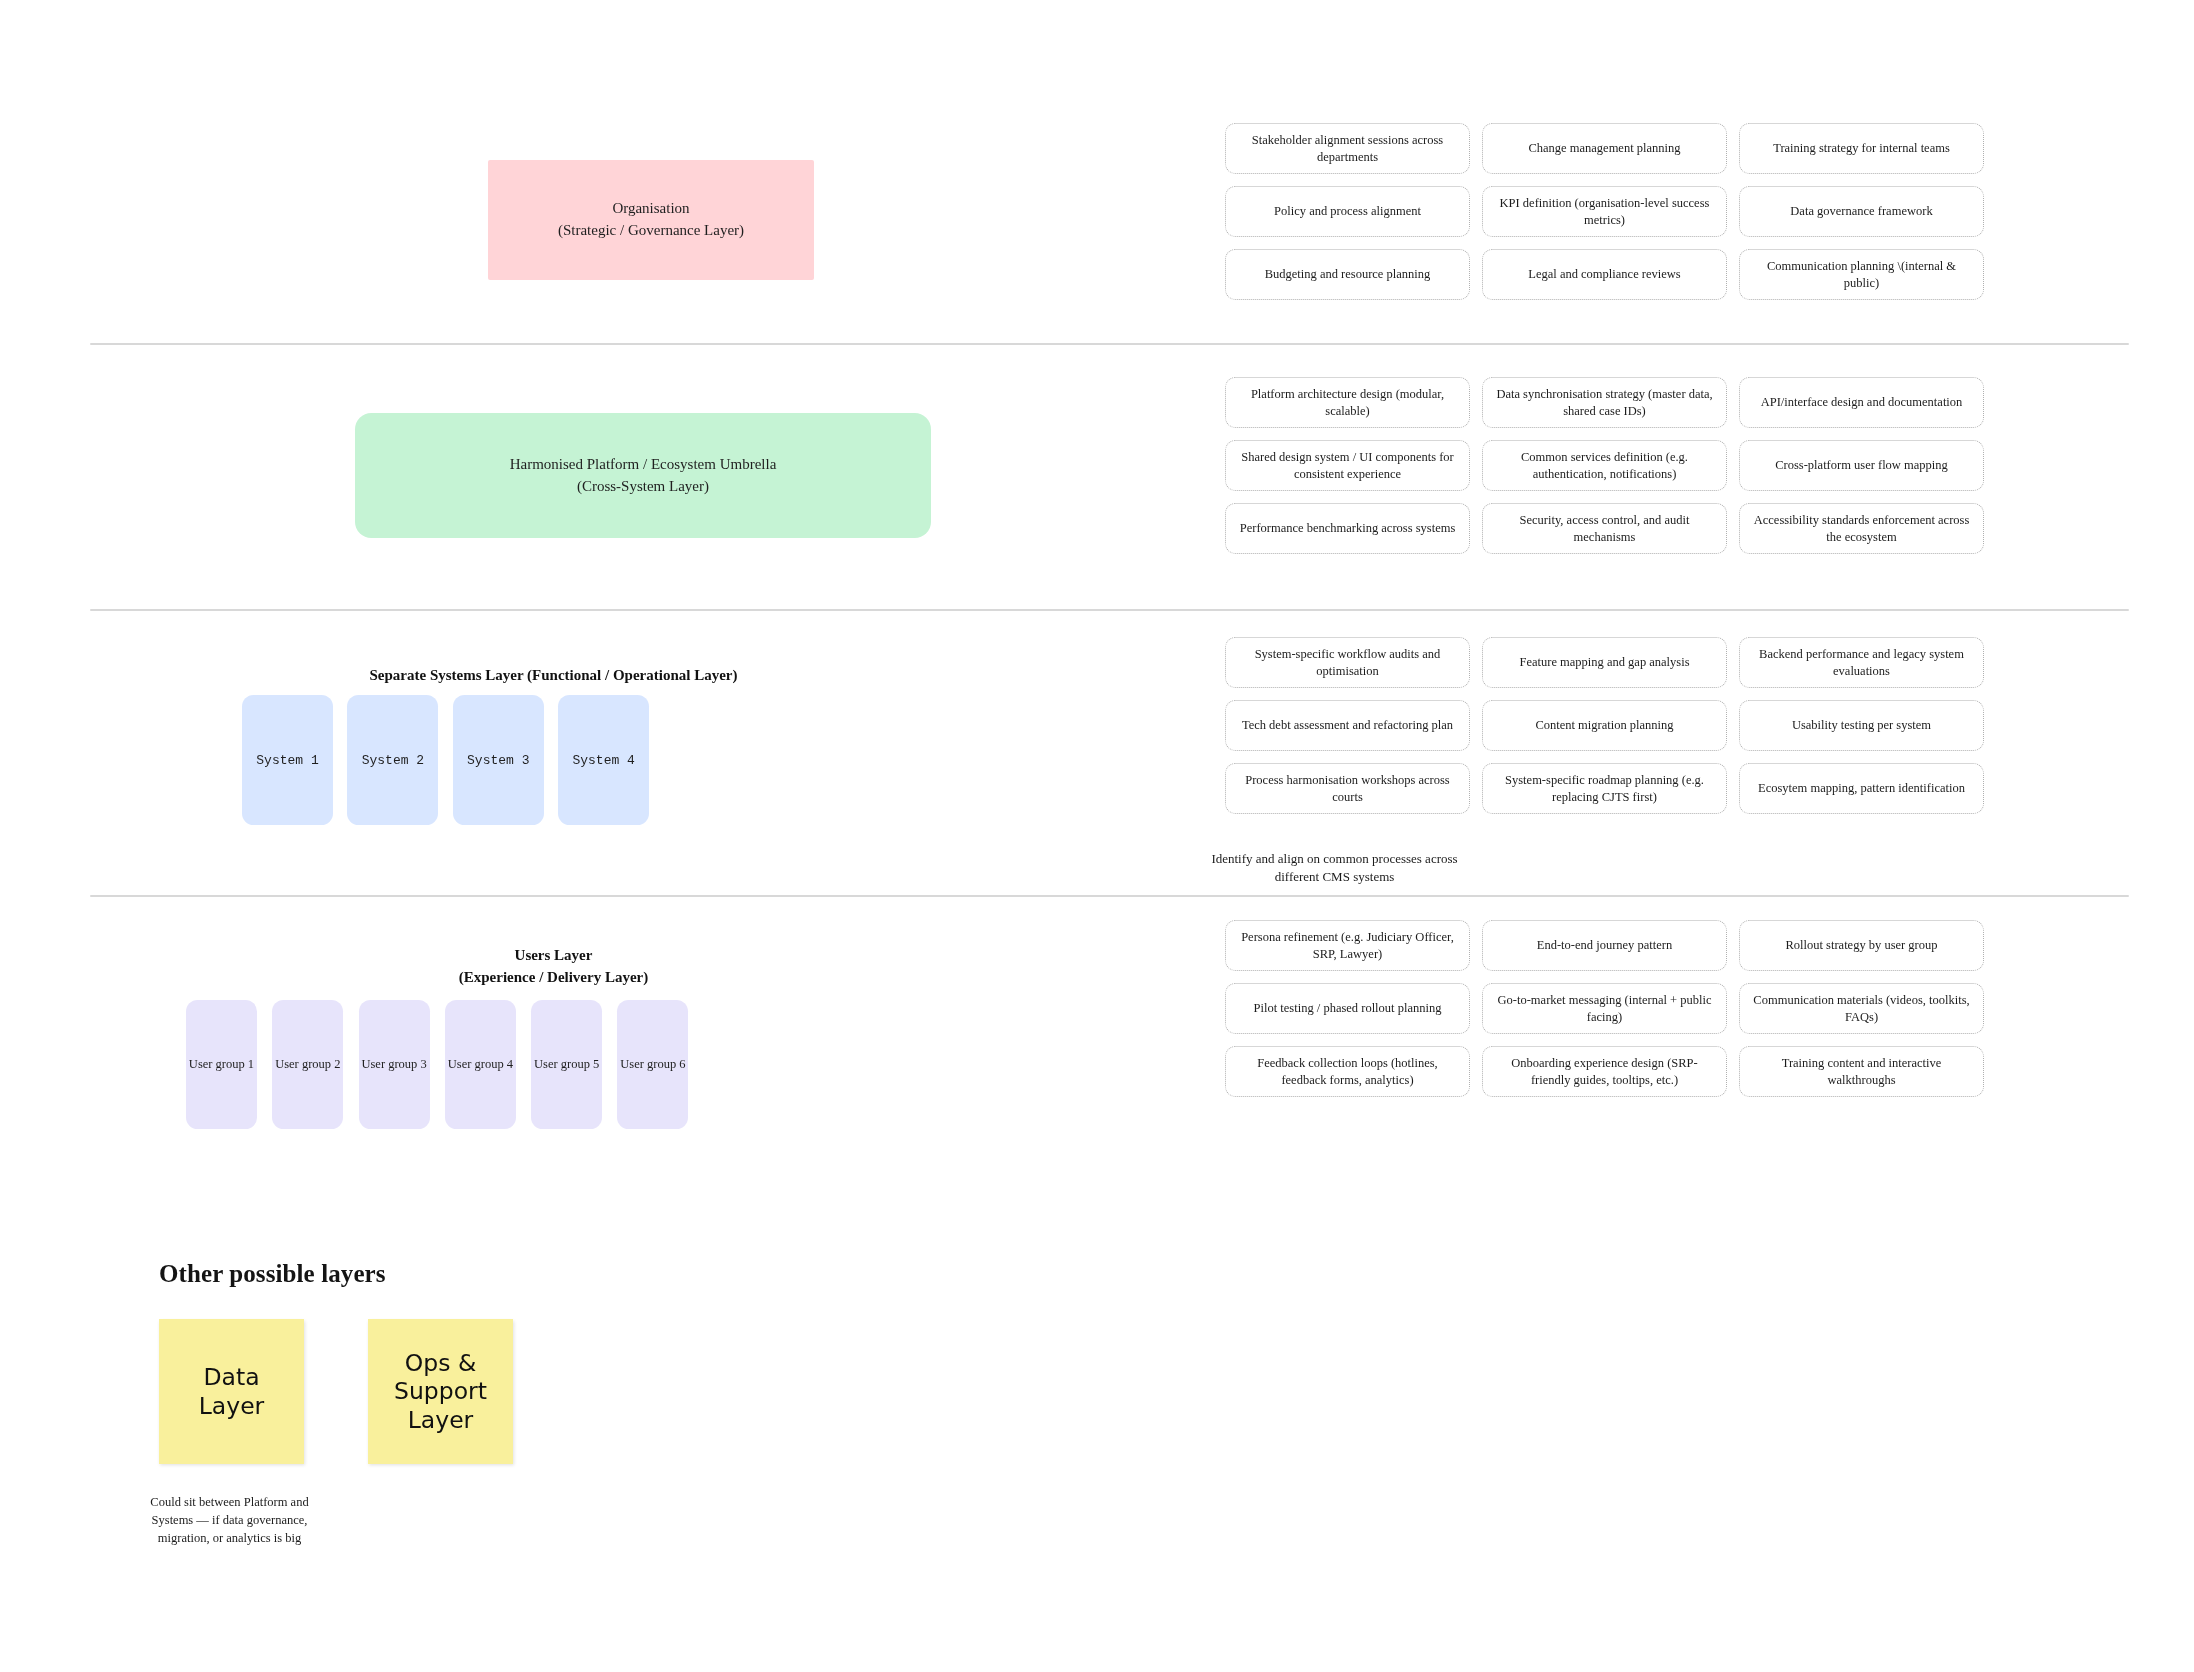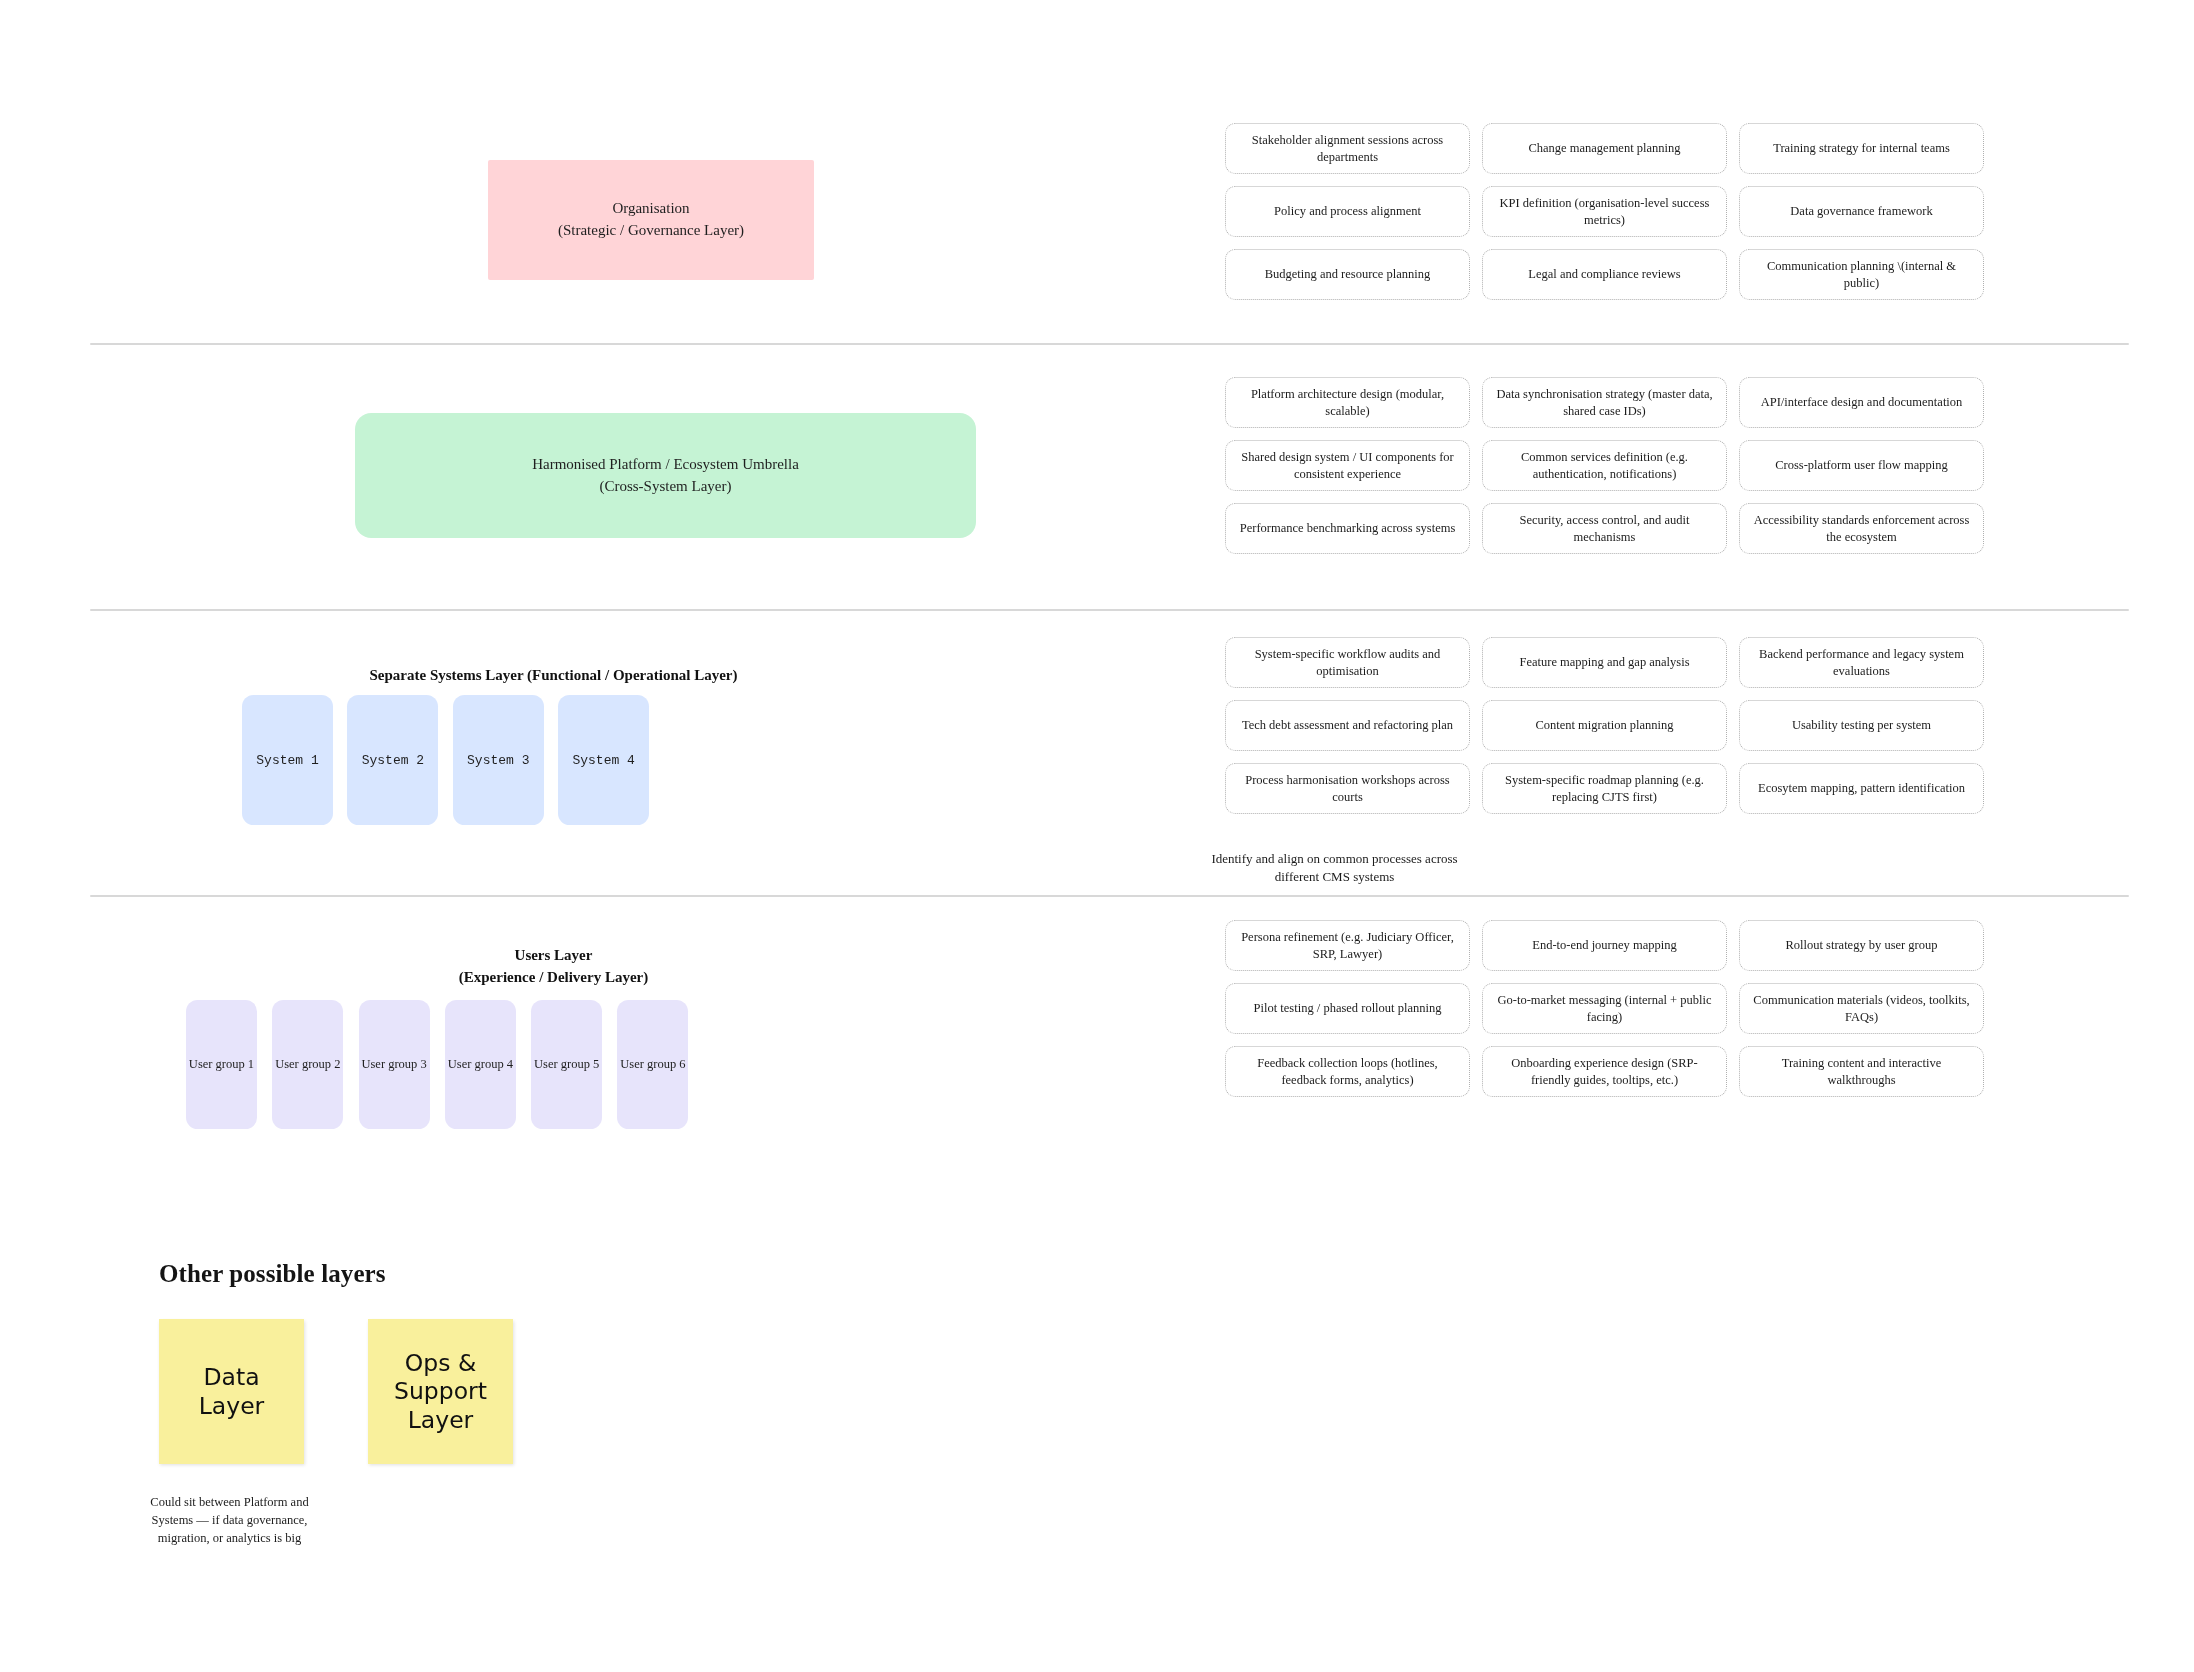"Harmonised Platform / Ecosystem Umbrella" #platform-block { width: 621px -> 576px }
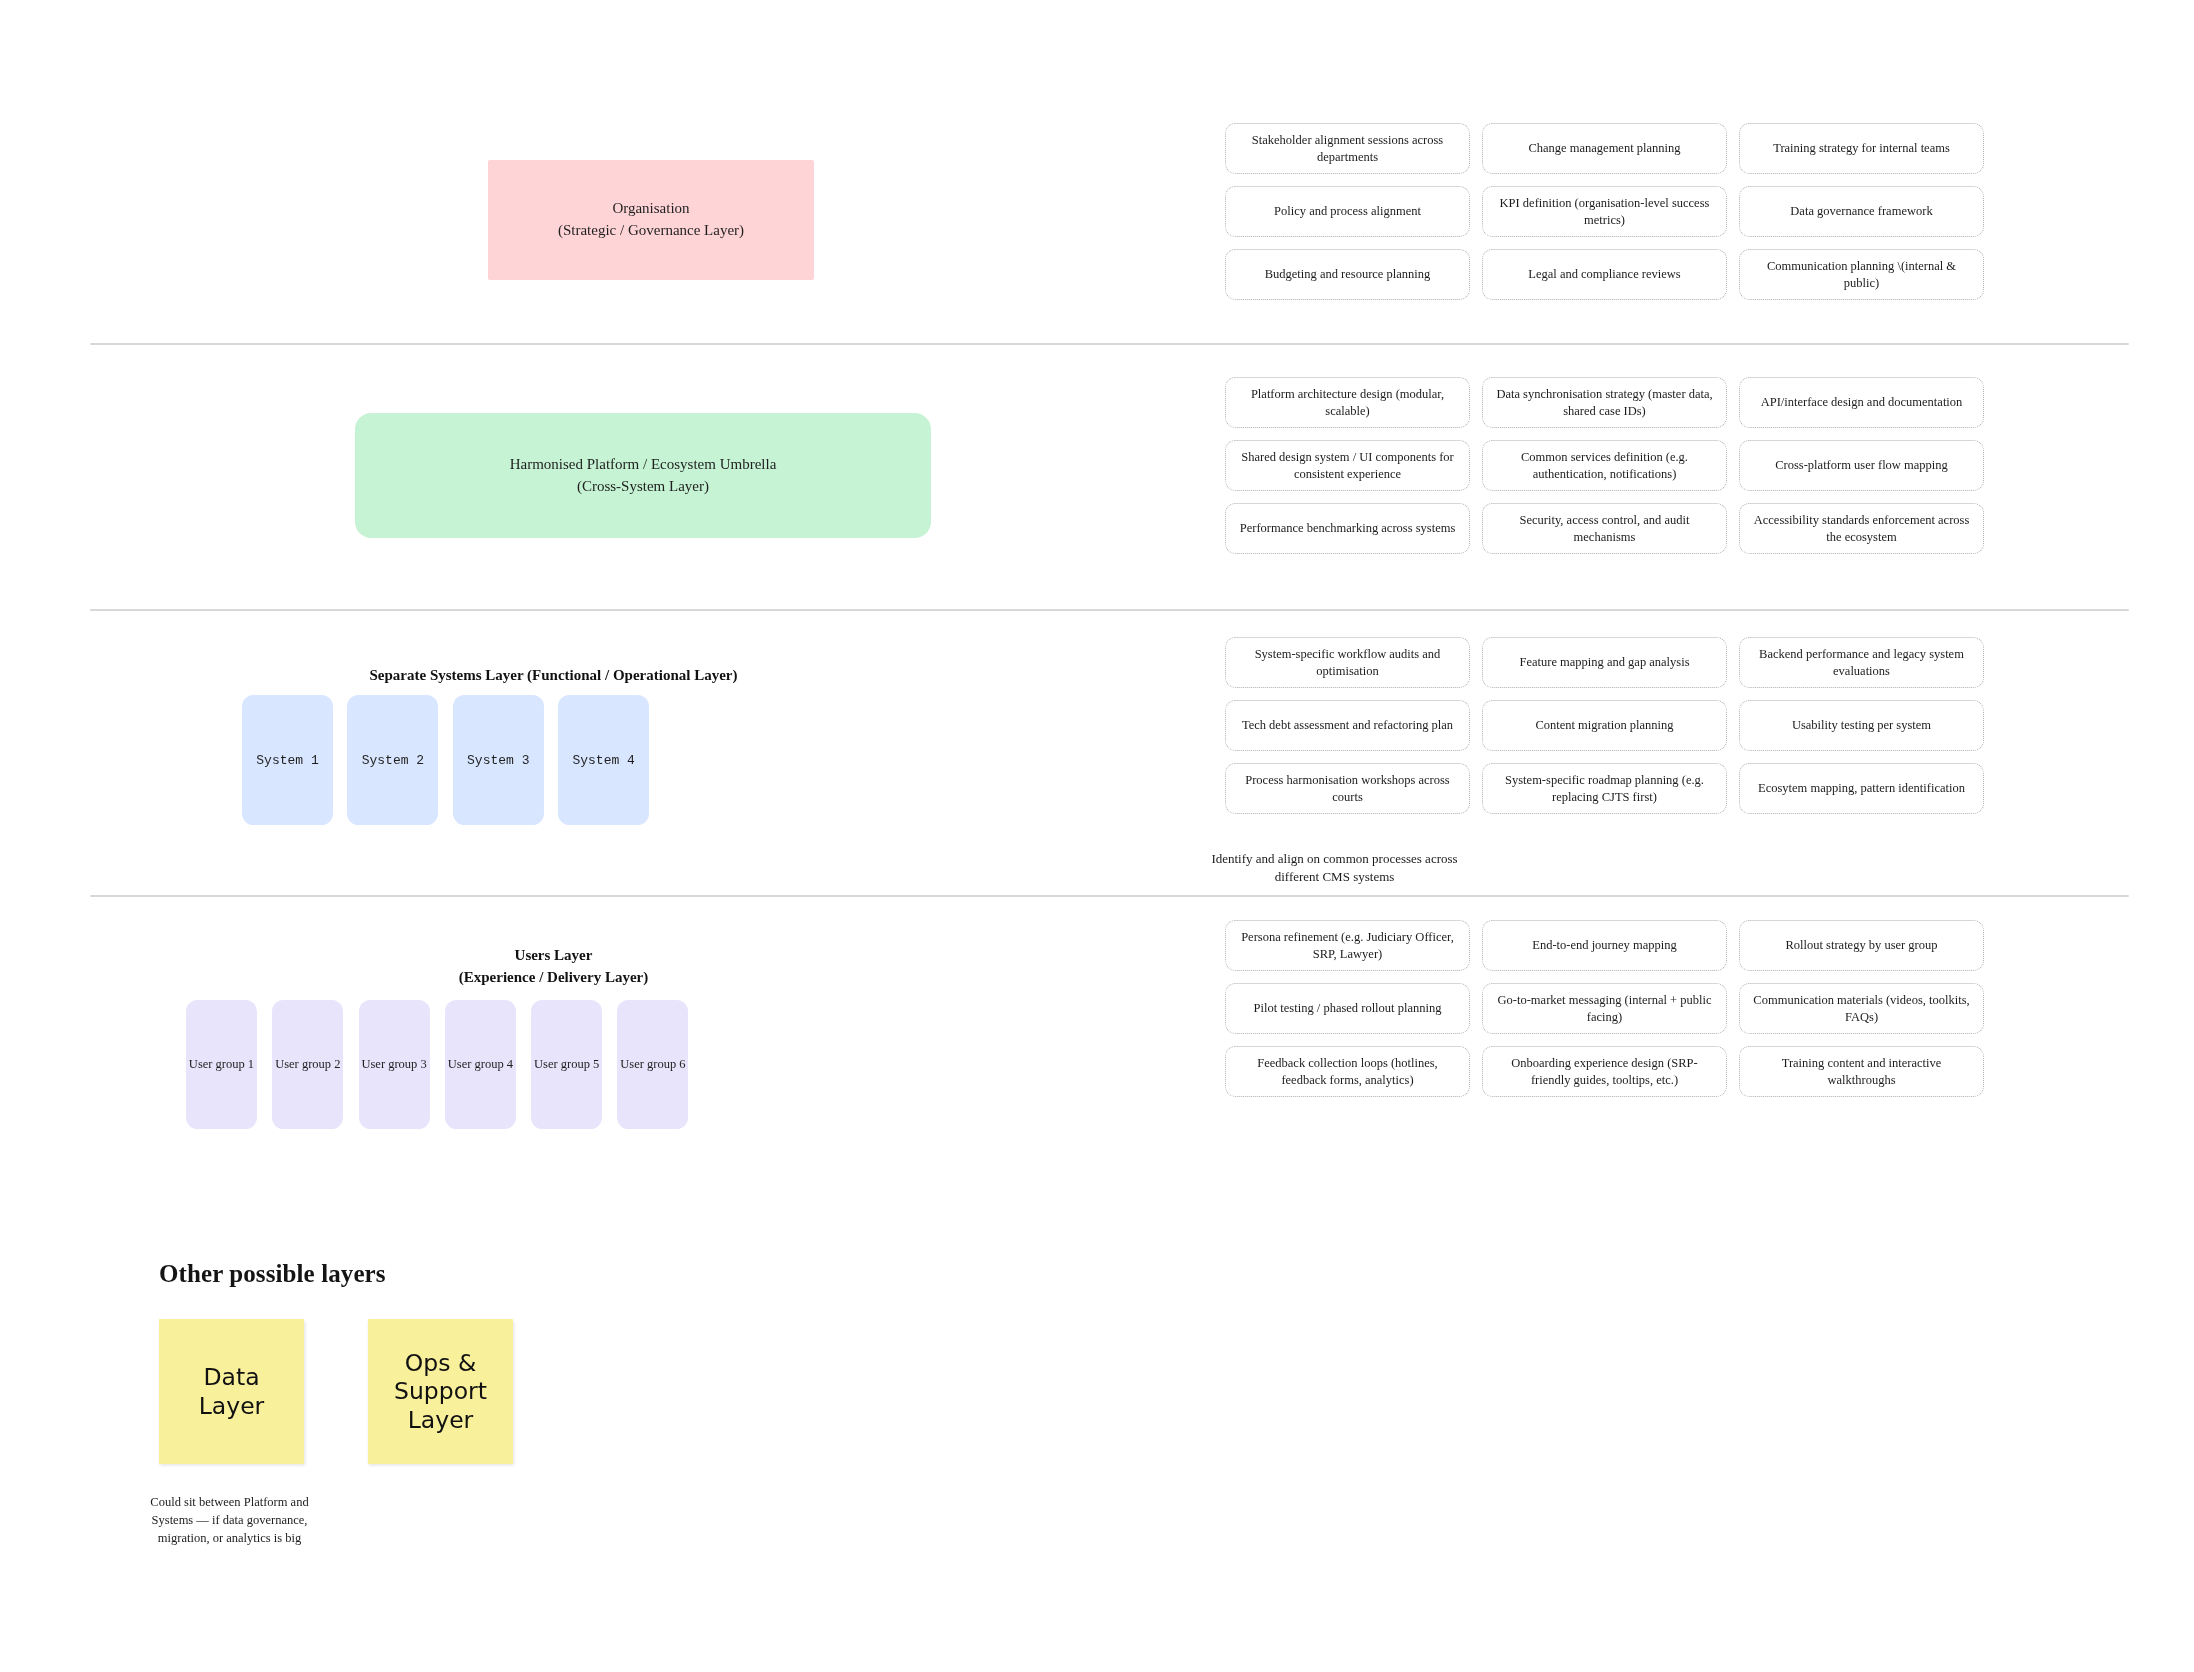"End-to-end journey mapping" div.card { text: mapping -> pattern }
